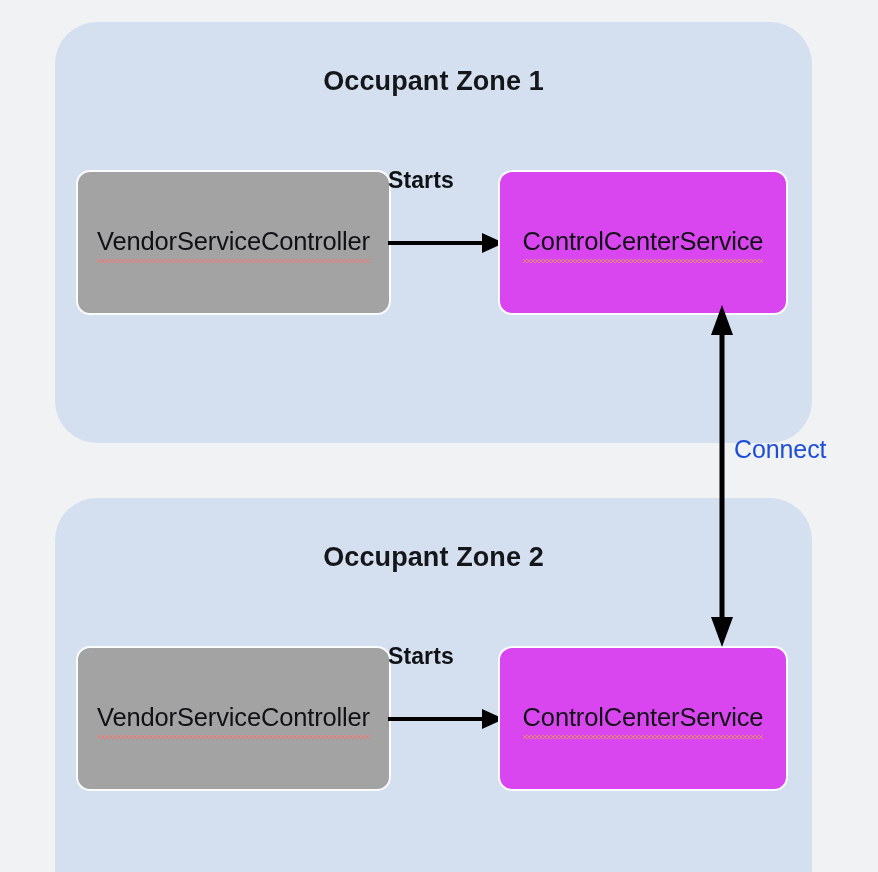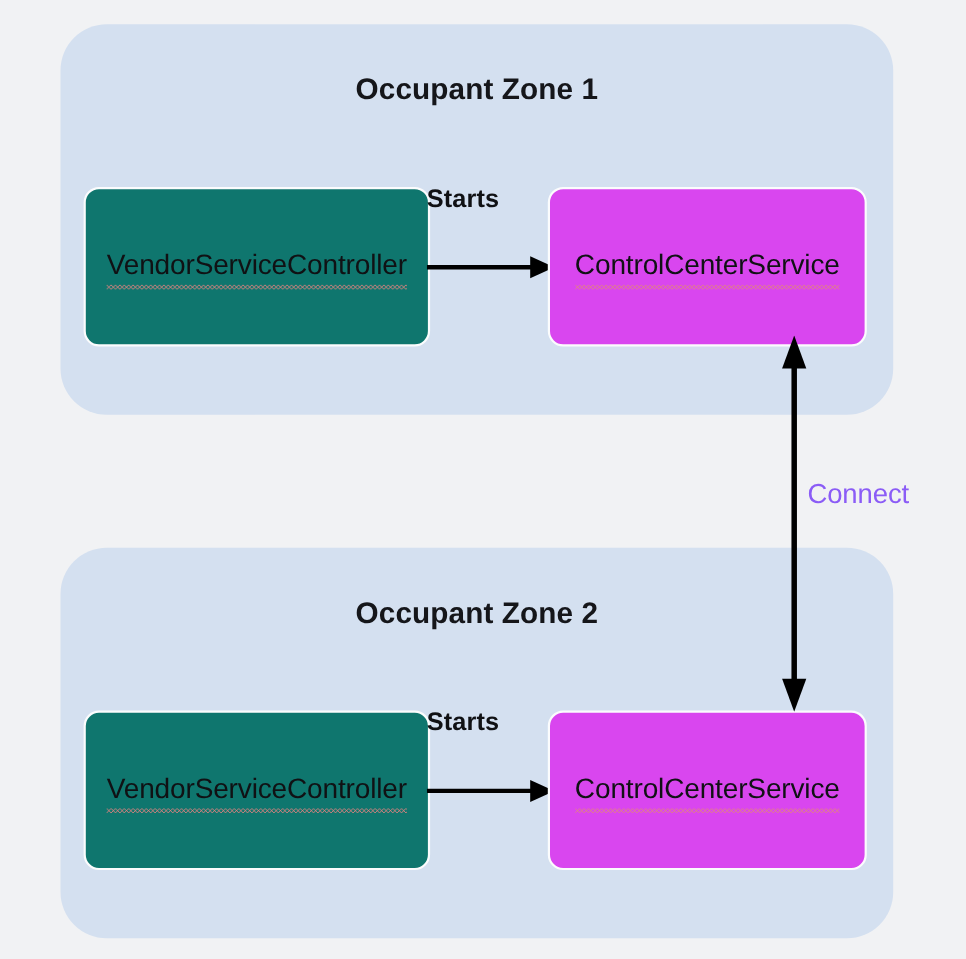"Occupant Zone 1" .zone { height: 355px -> 421px }
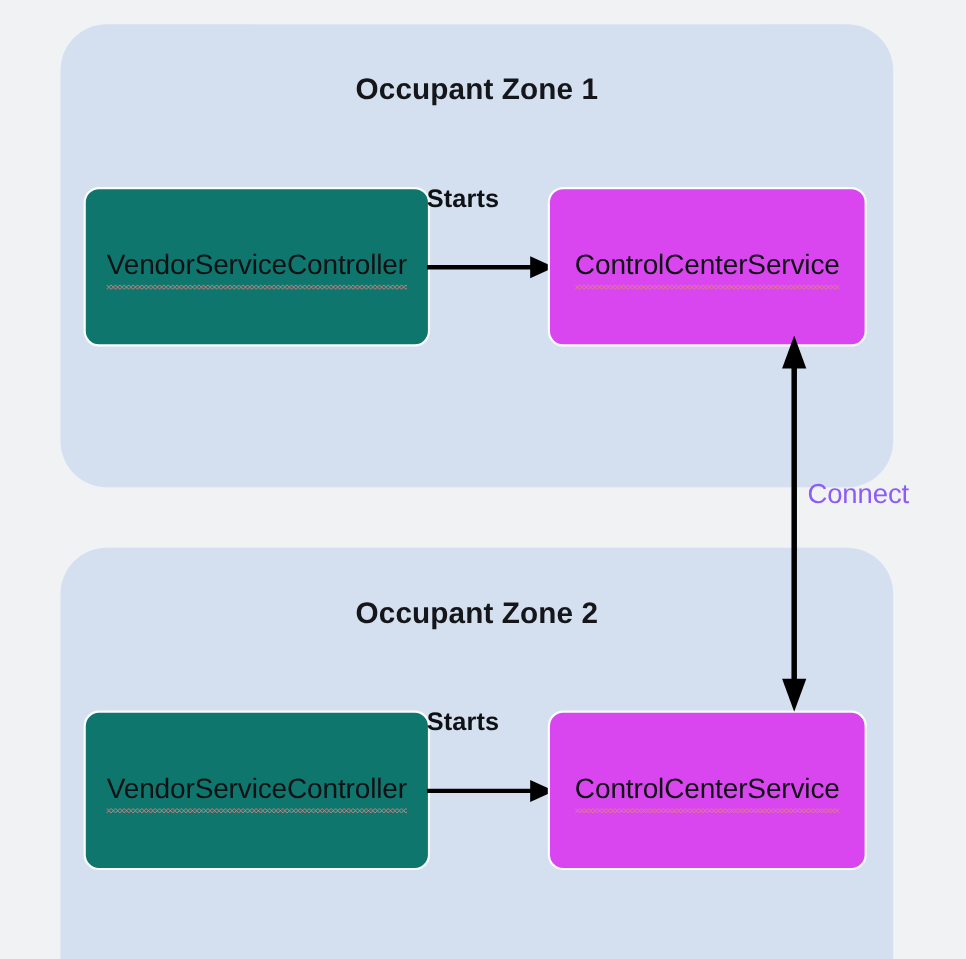"VendorServiceController" .node-vendor { background: #0f766e -> #a3a3a3 }
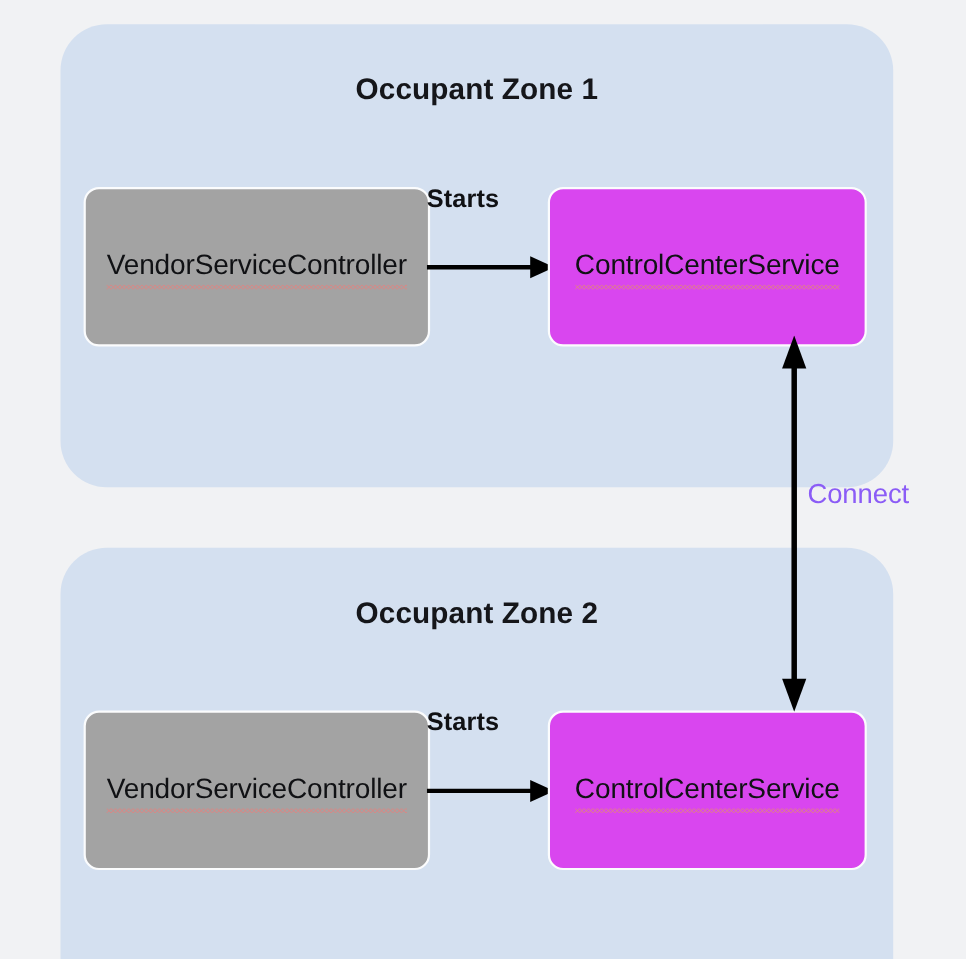"Connect" #connect-label { color: #8b5cf6 -> #1d4ed8 }
